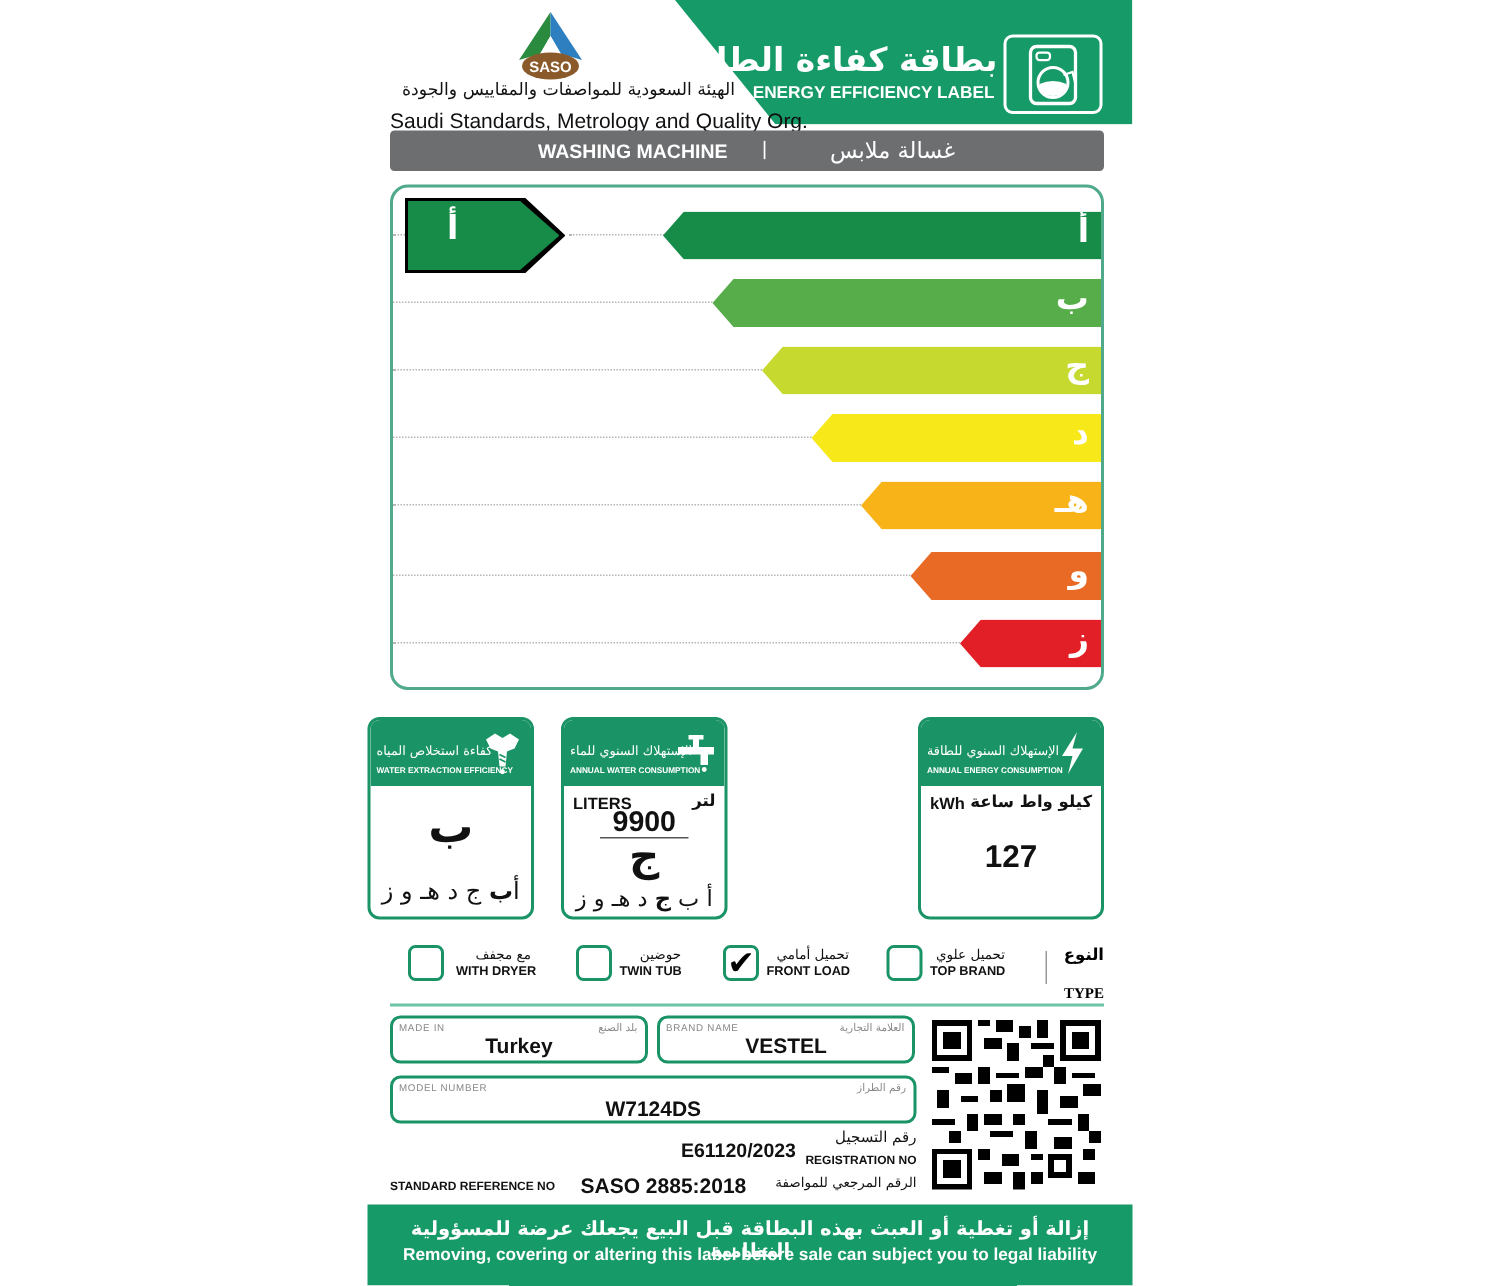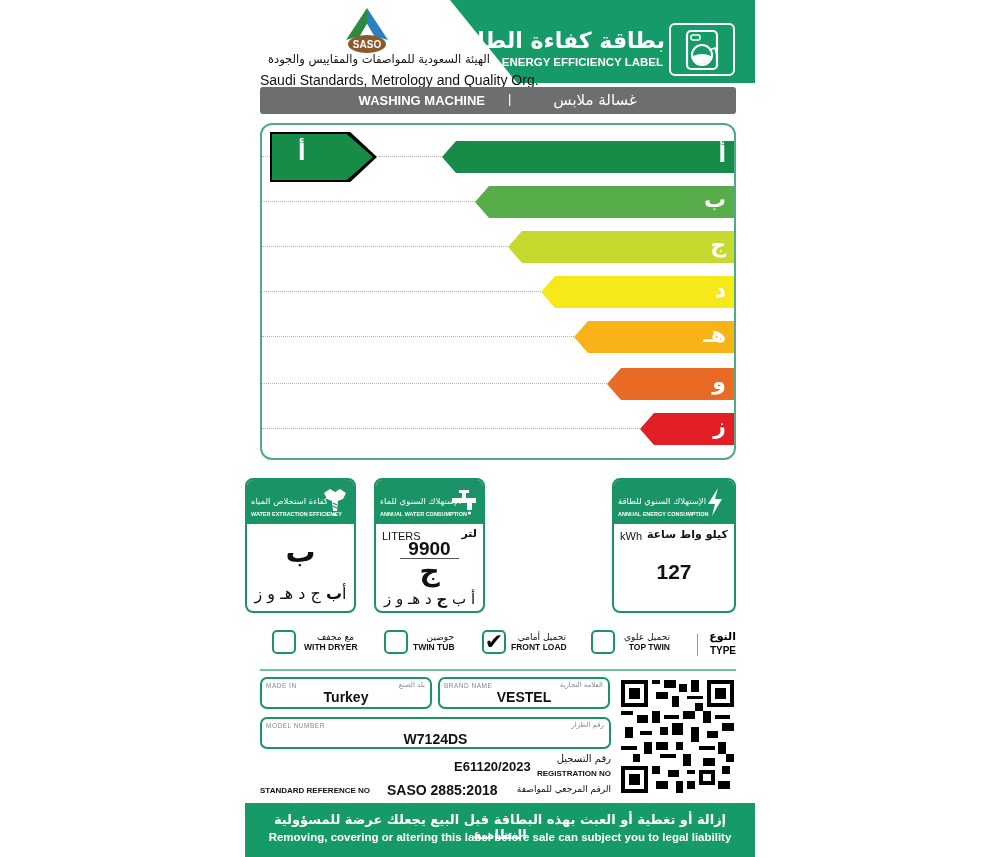"LITERS" .unit-en { font-weight: normal -> bold }
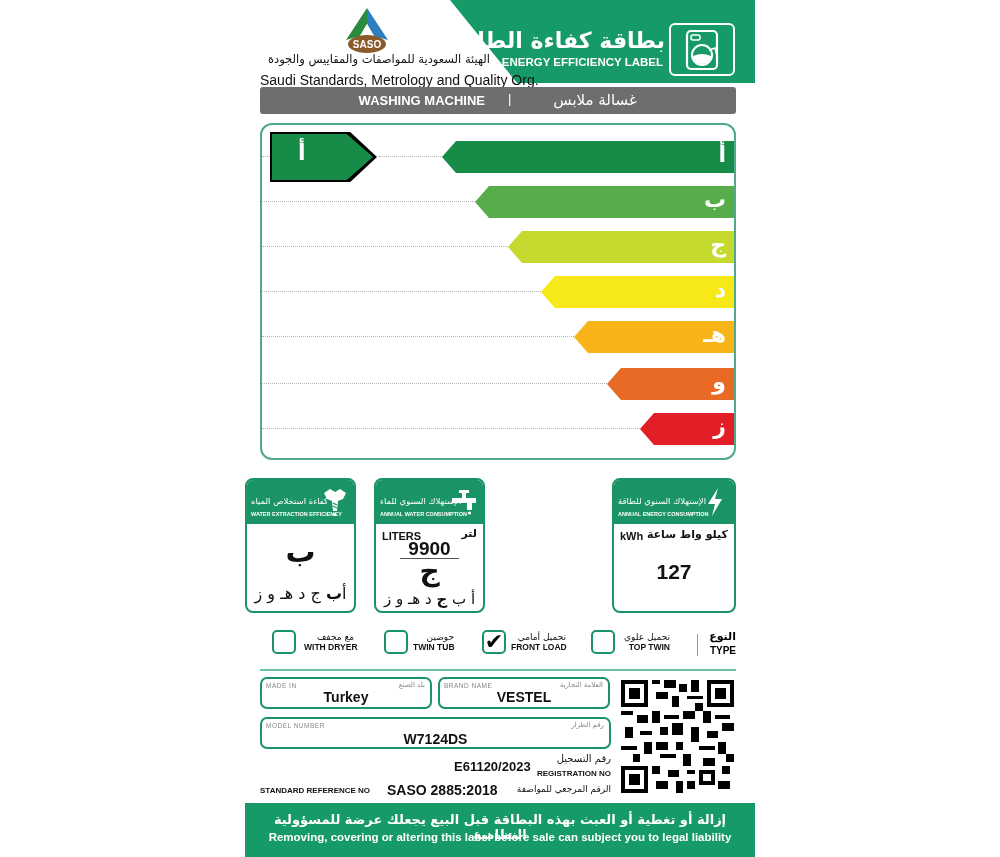"TOP TWIN" span.e { text: TWIN -> BRAND }
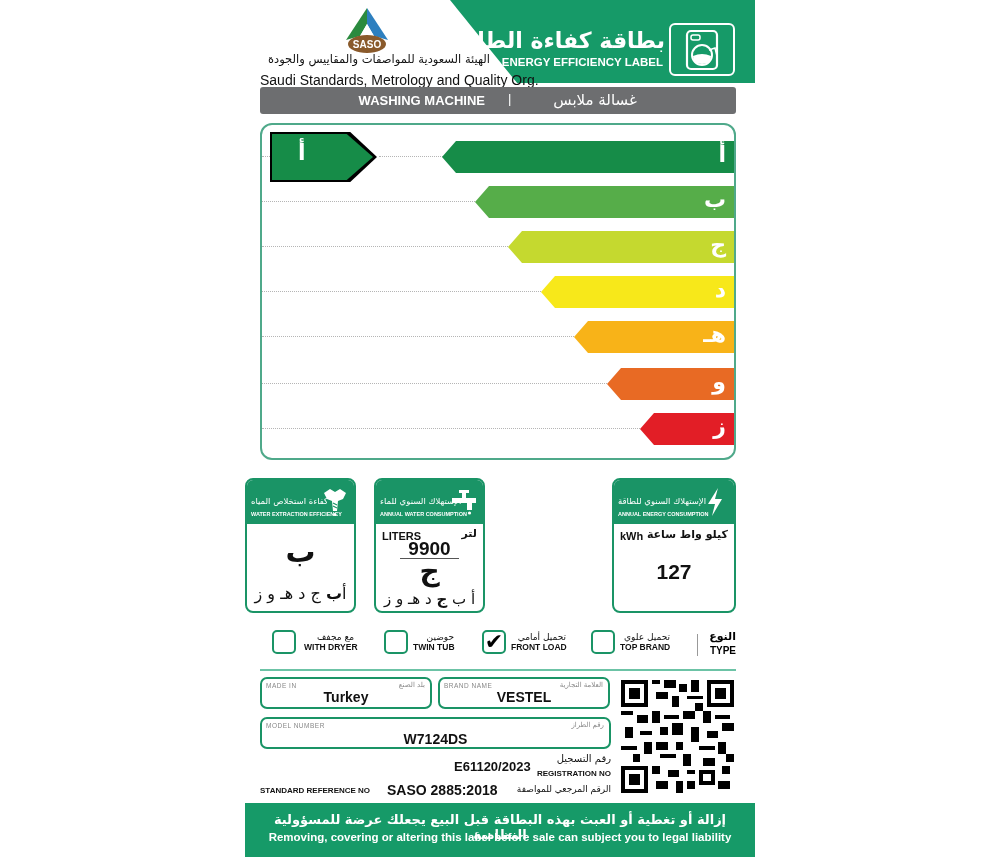"TYPE" .type-lbl .e { font-family: none -> Liberation Serif, serif; margin-top: 2px -> 14px }
